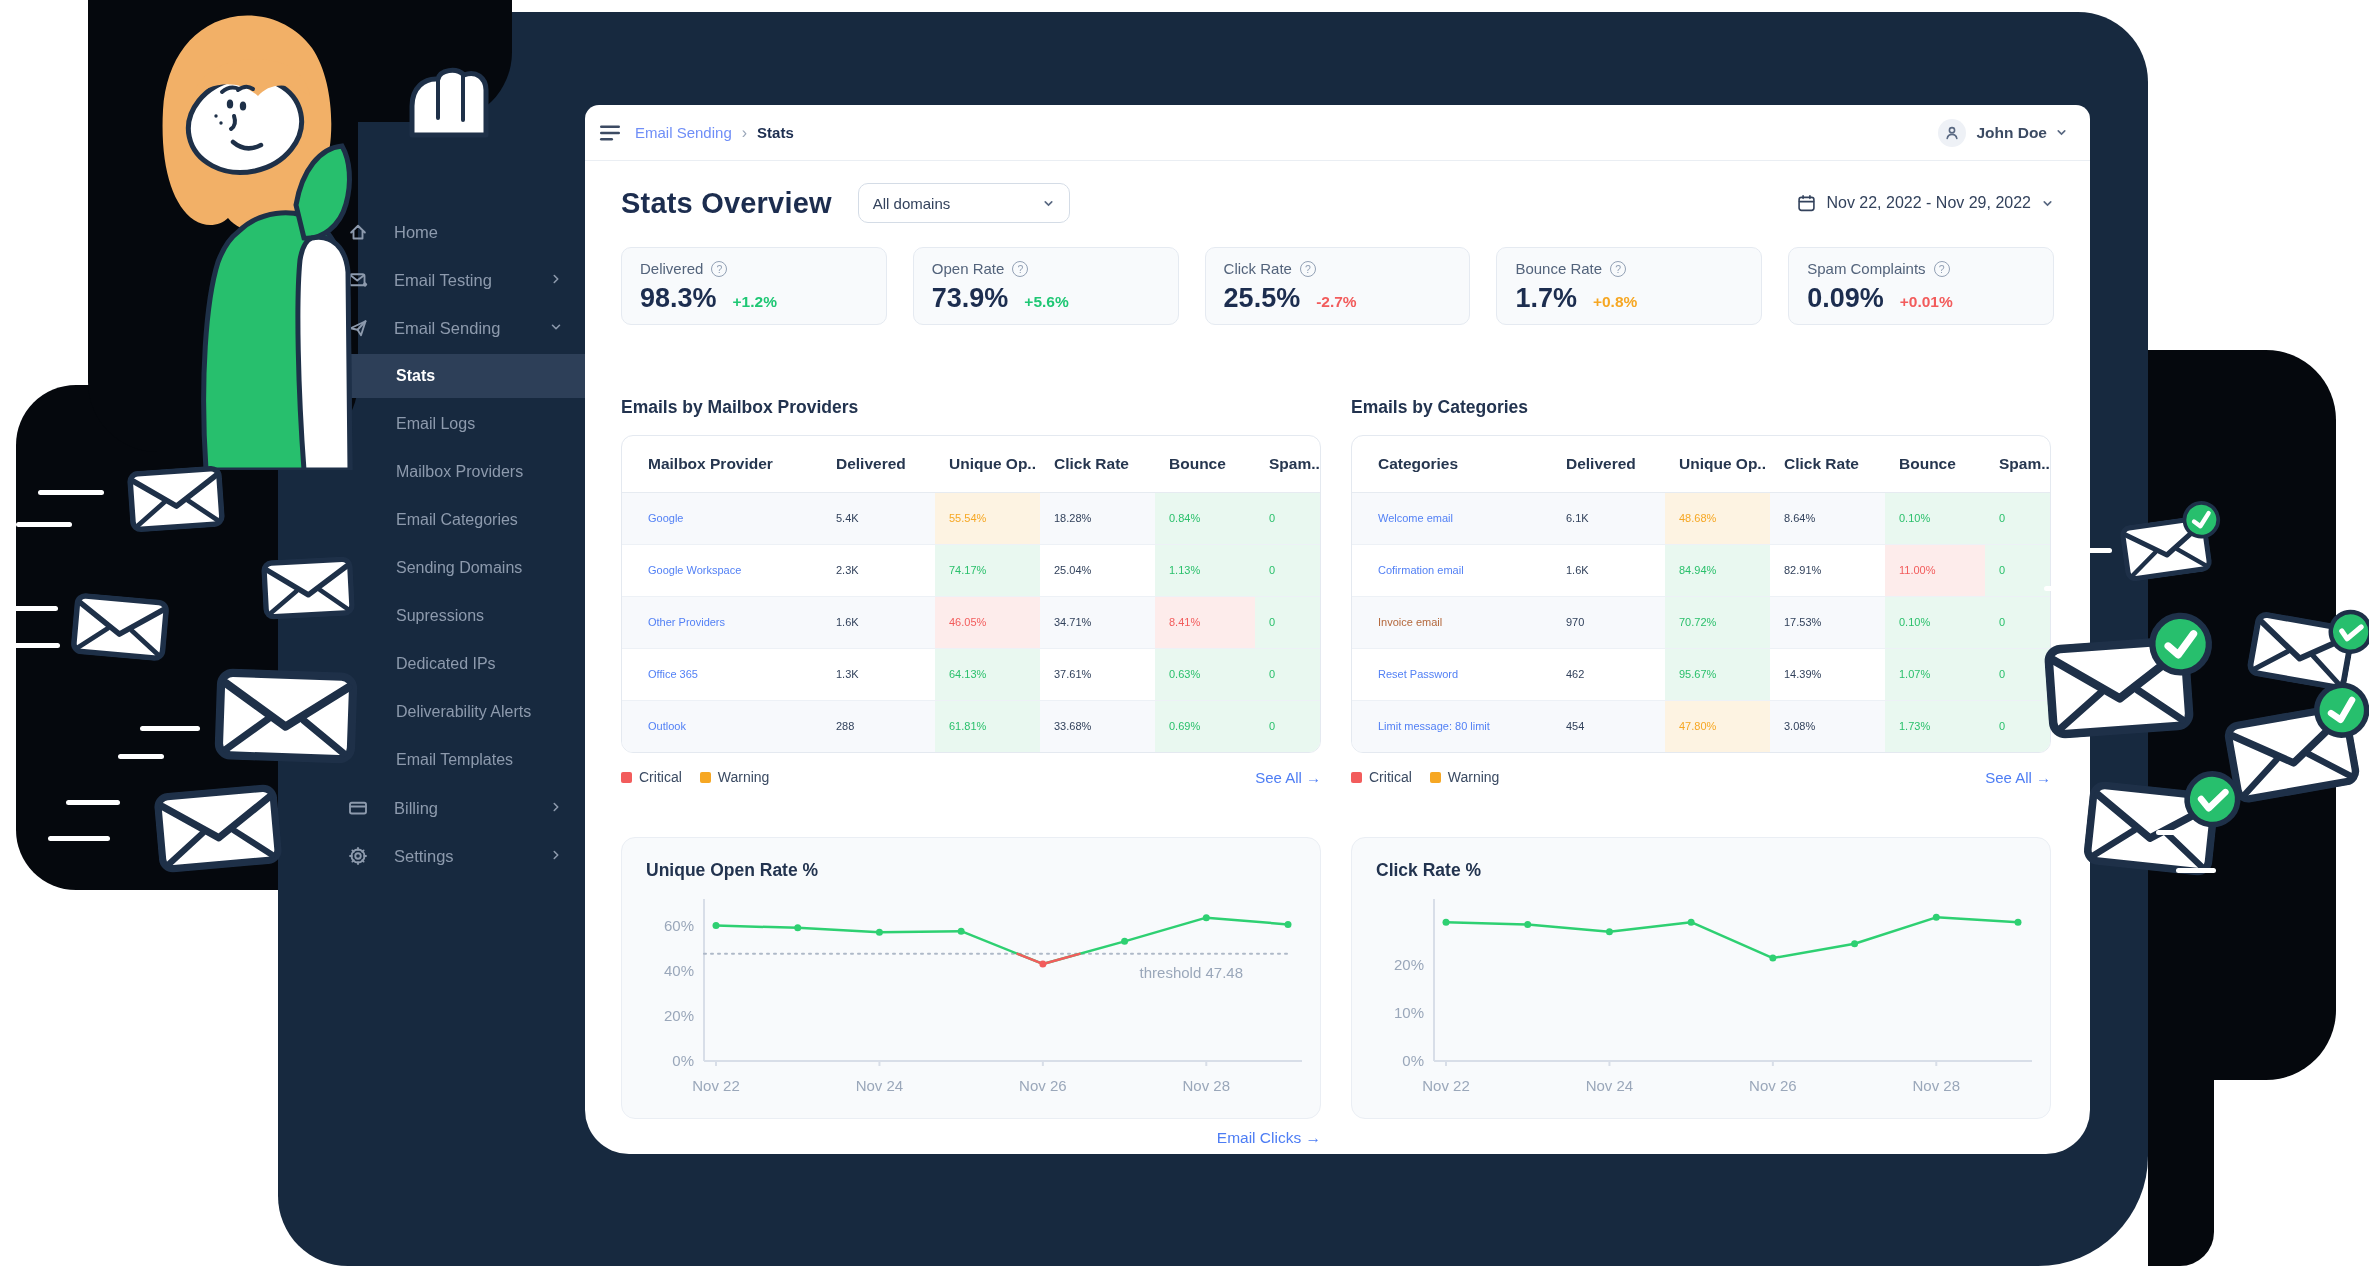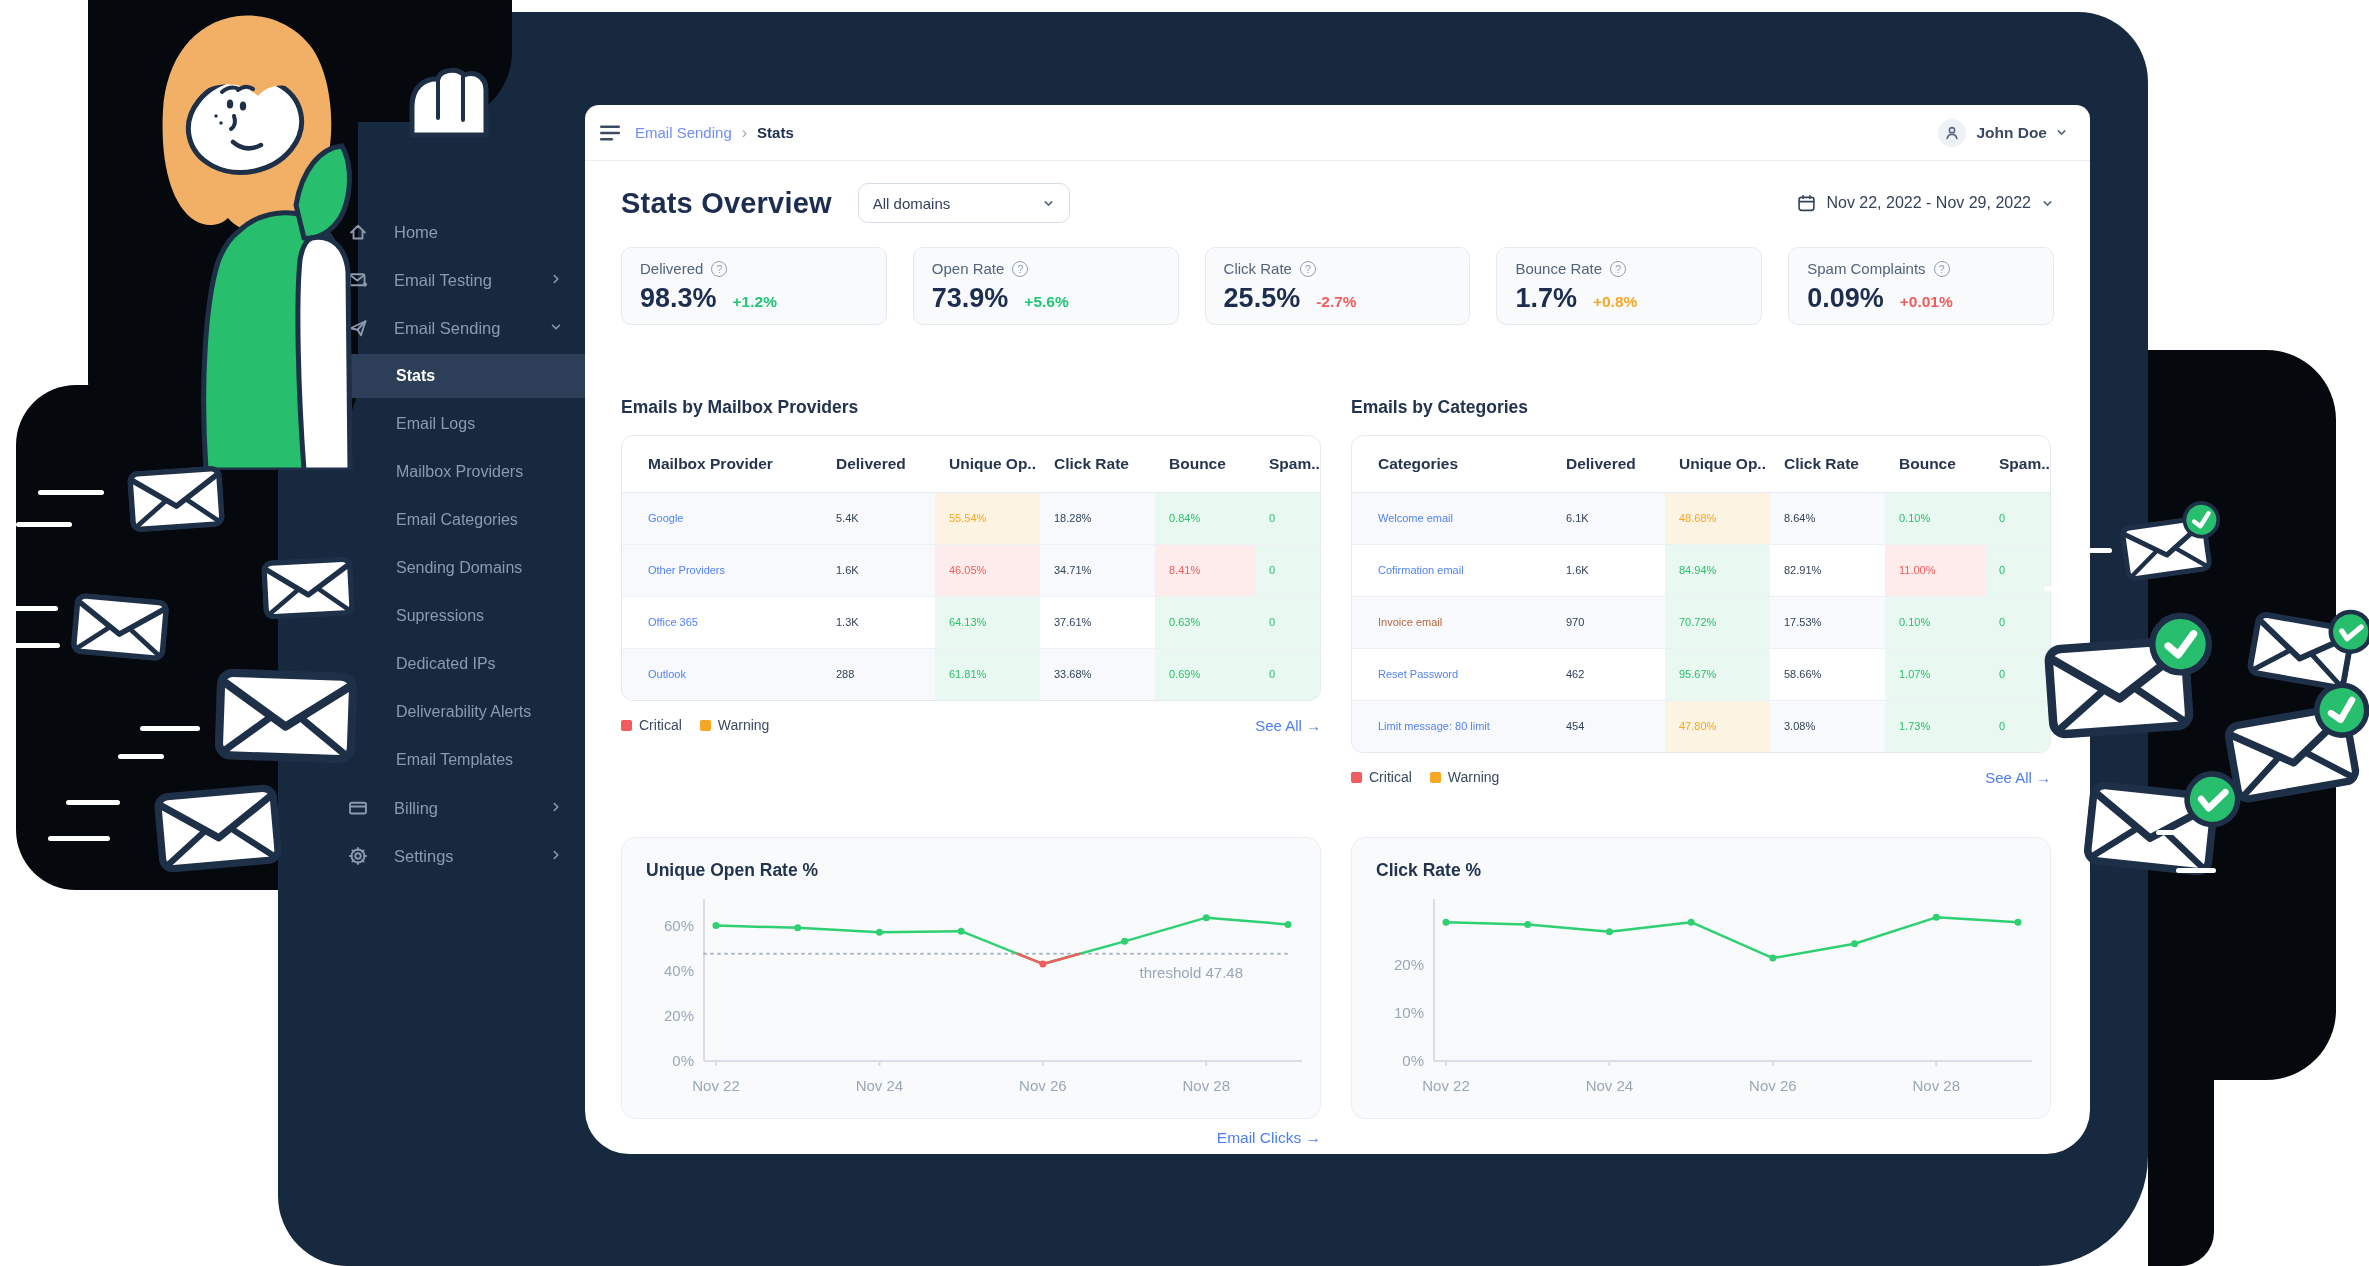"Google Workspace" tr { html: none -> <tr> <td><span>Google Workspace</span></td> <td>2.3K</td> <td>74.17%</td> <td>25.04%</td> <td>1.13%</td> <td>0</td> </tr> }
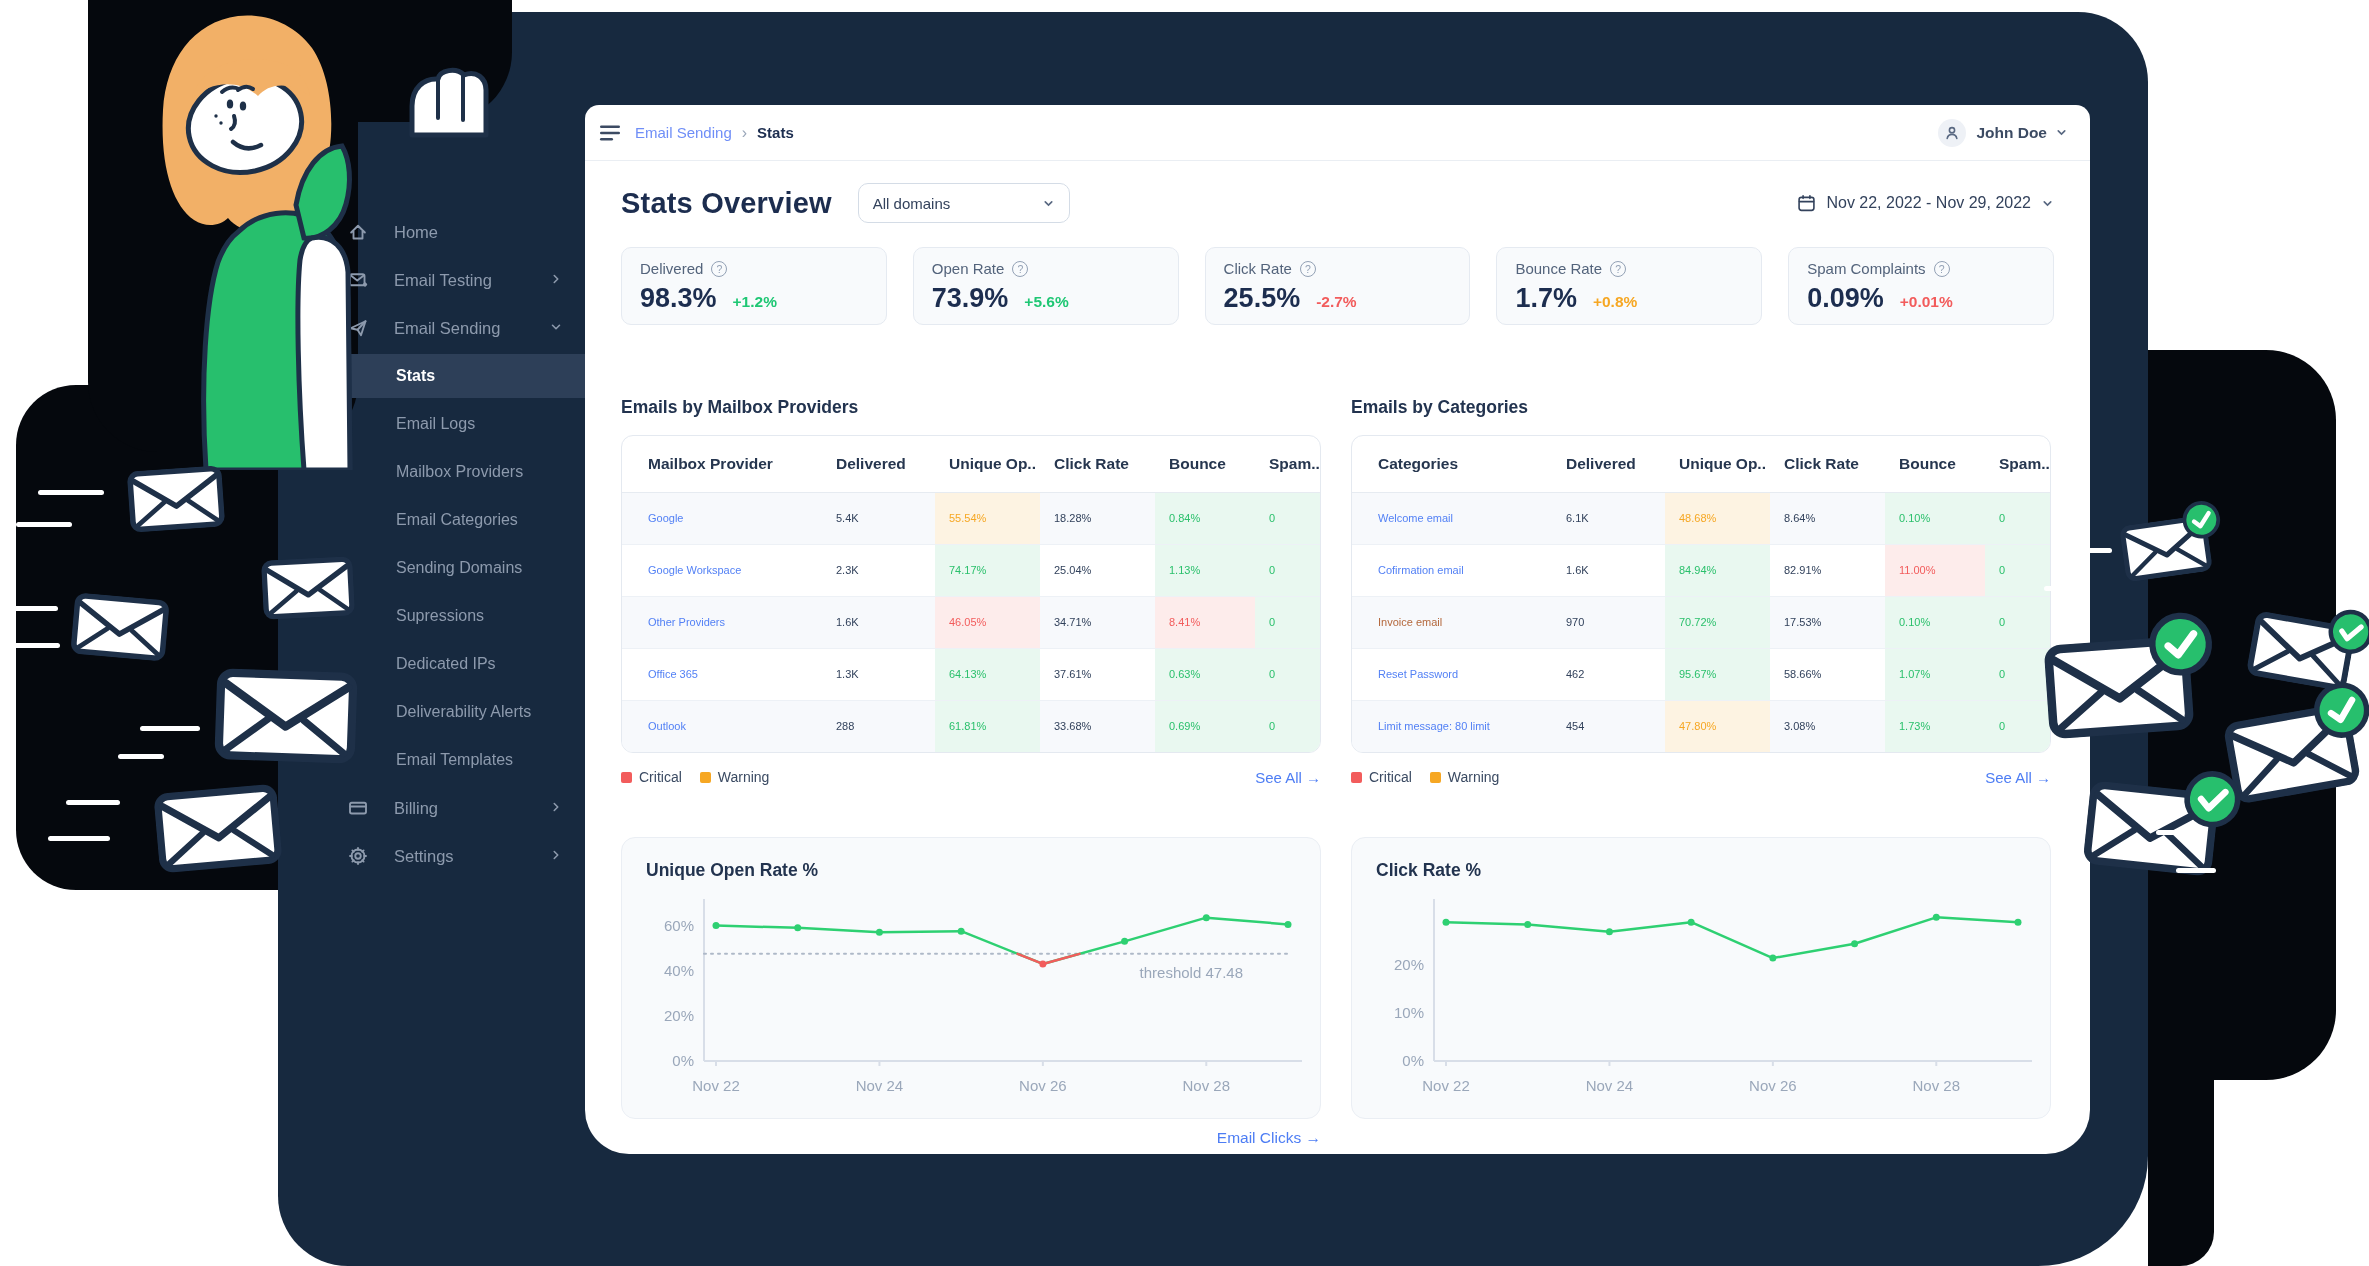"58.66%" td { text: 58.66% -> 14.39% }
